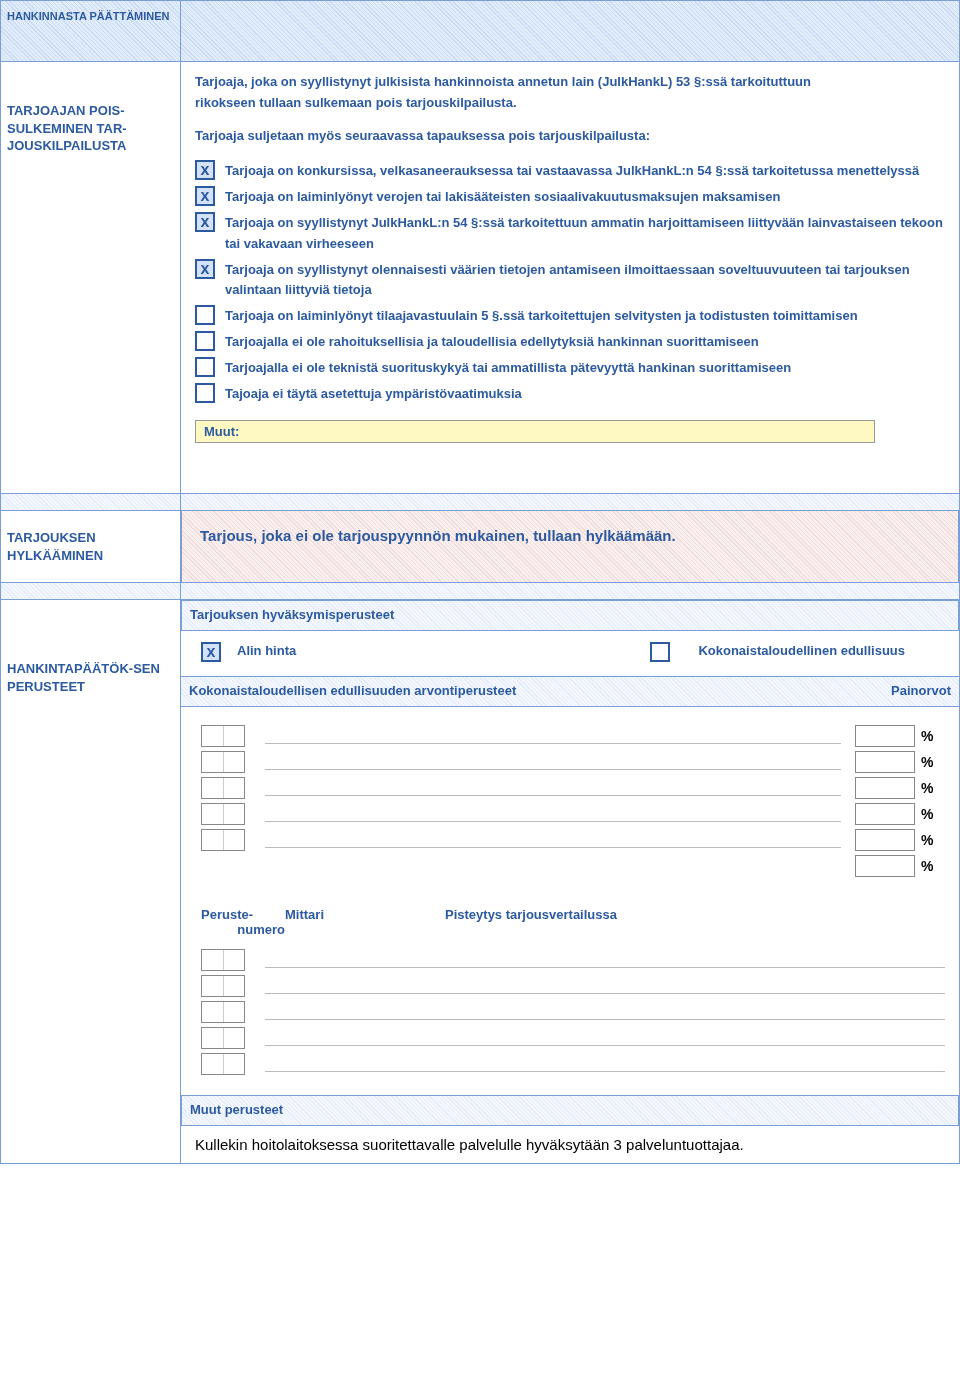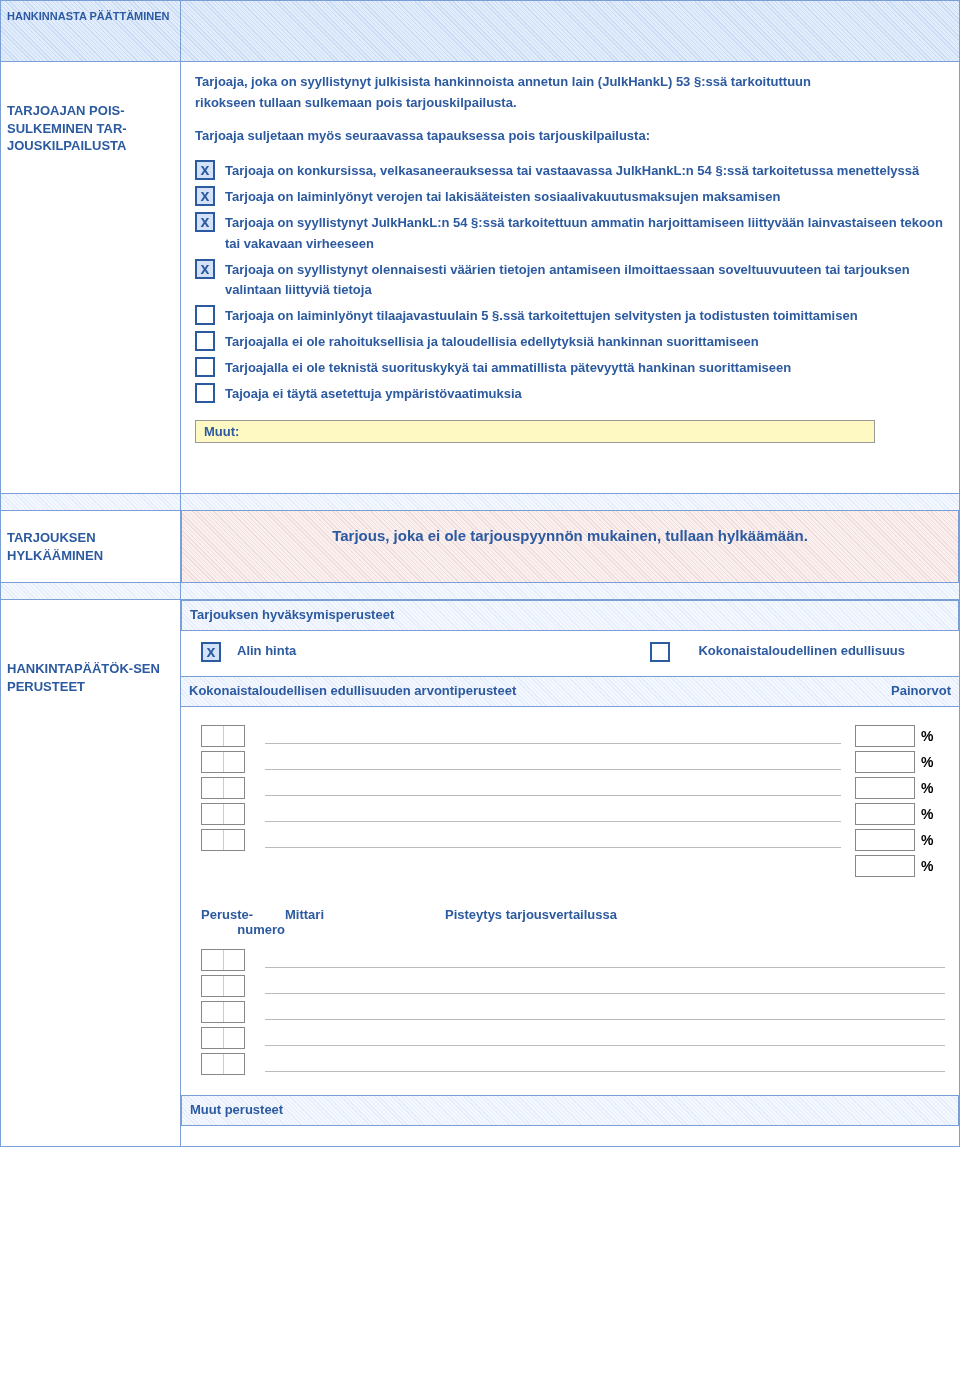"Tarjous, joka ei ole tarjouspyynnön" .hatch-pink { text-align: center -> none }
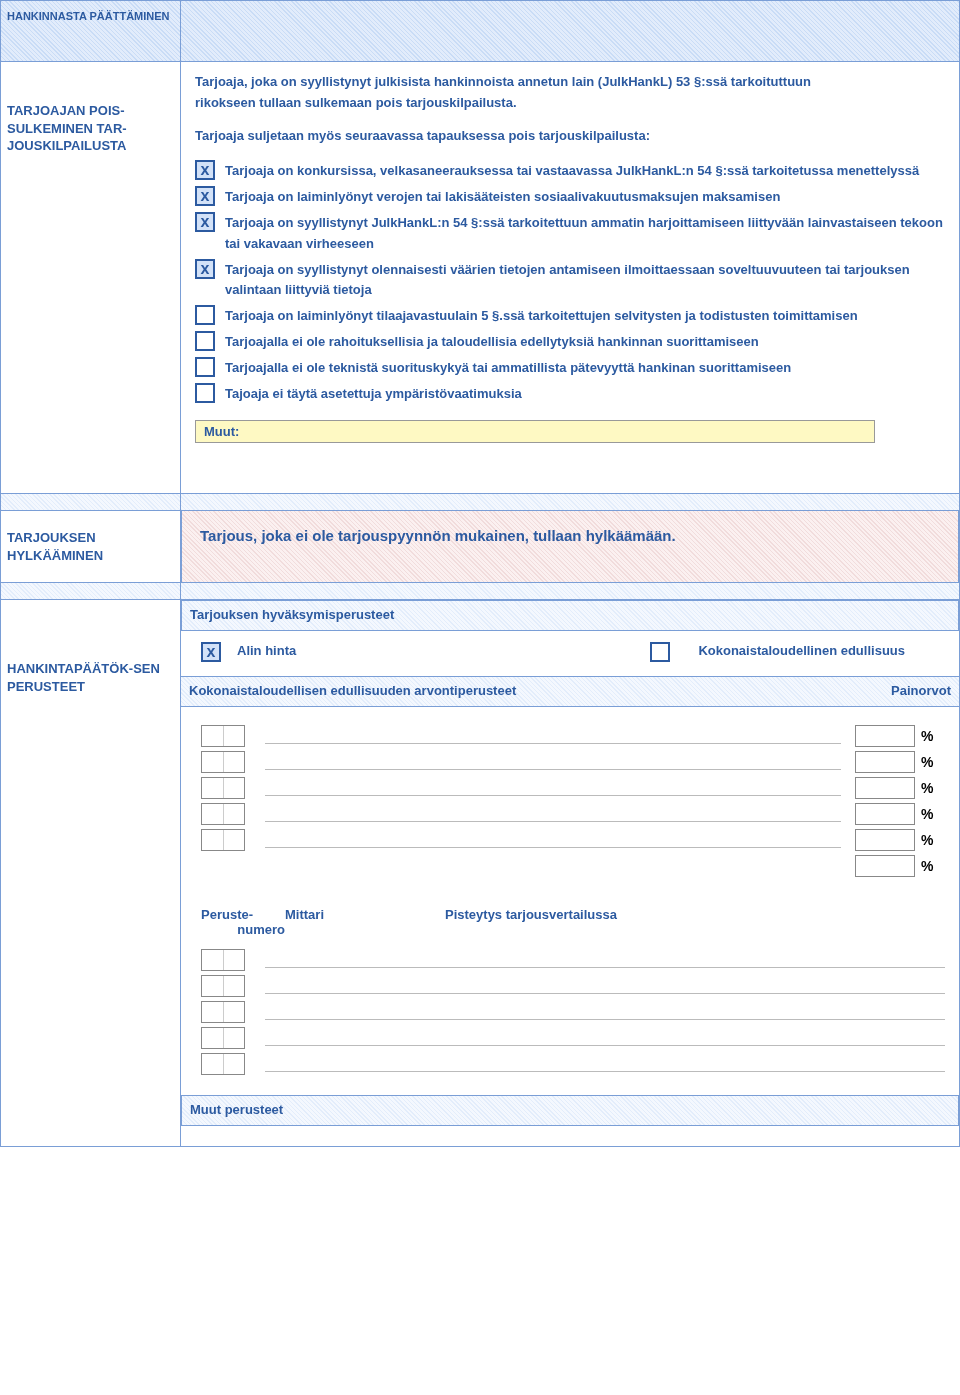"Kullekin hoitolaitoksessa" div.footer-note { html: none -> <div>Kullekin hoitolaitoksessa suoritettavalle palvelulle hyväksytään 3 palveluntuottajaa.</div> }
